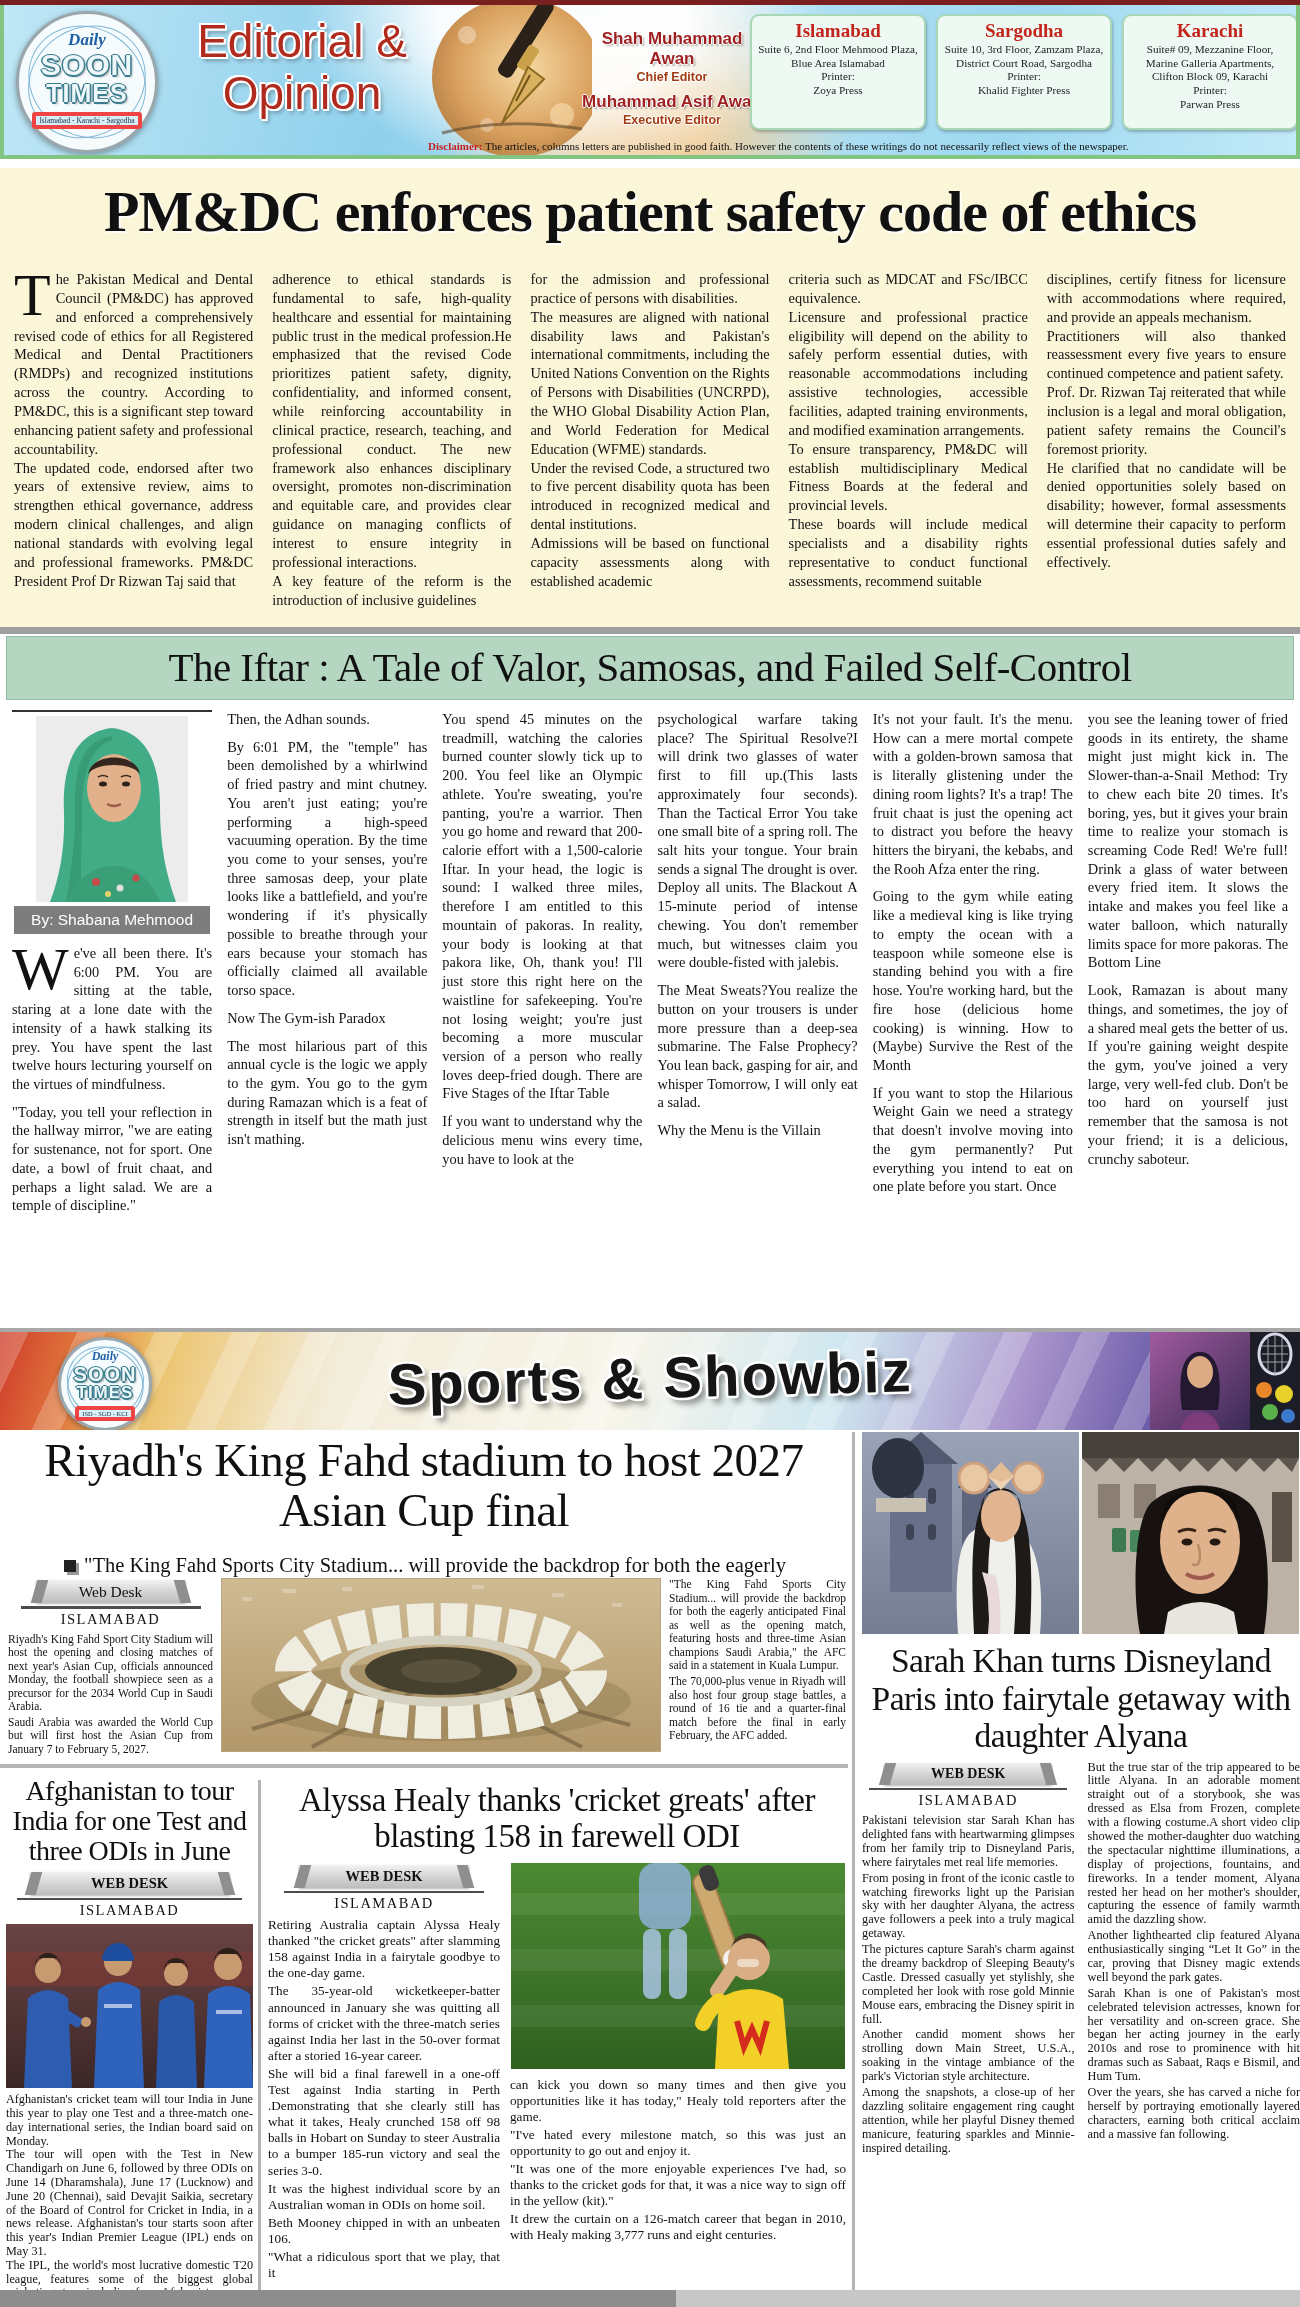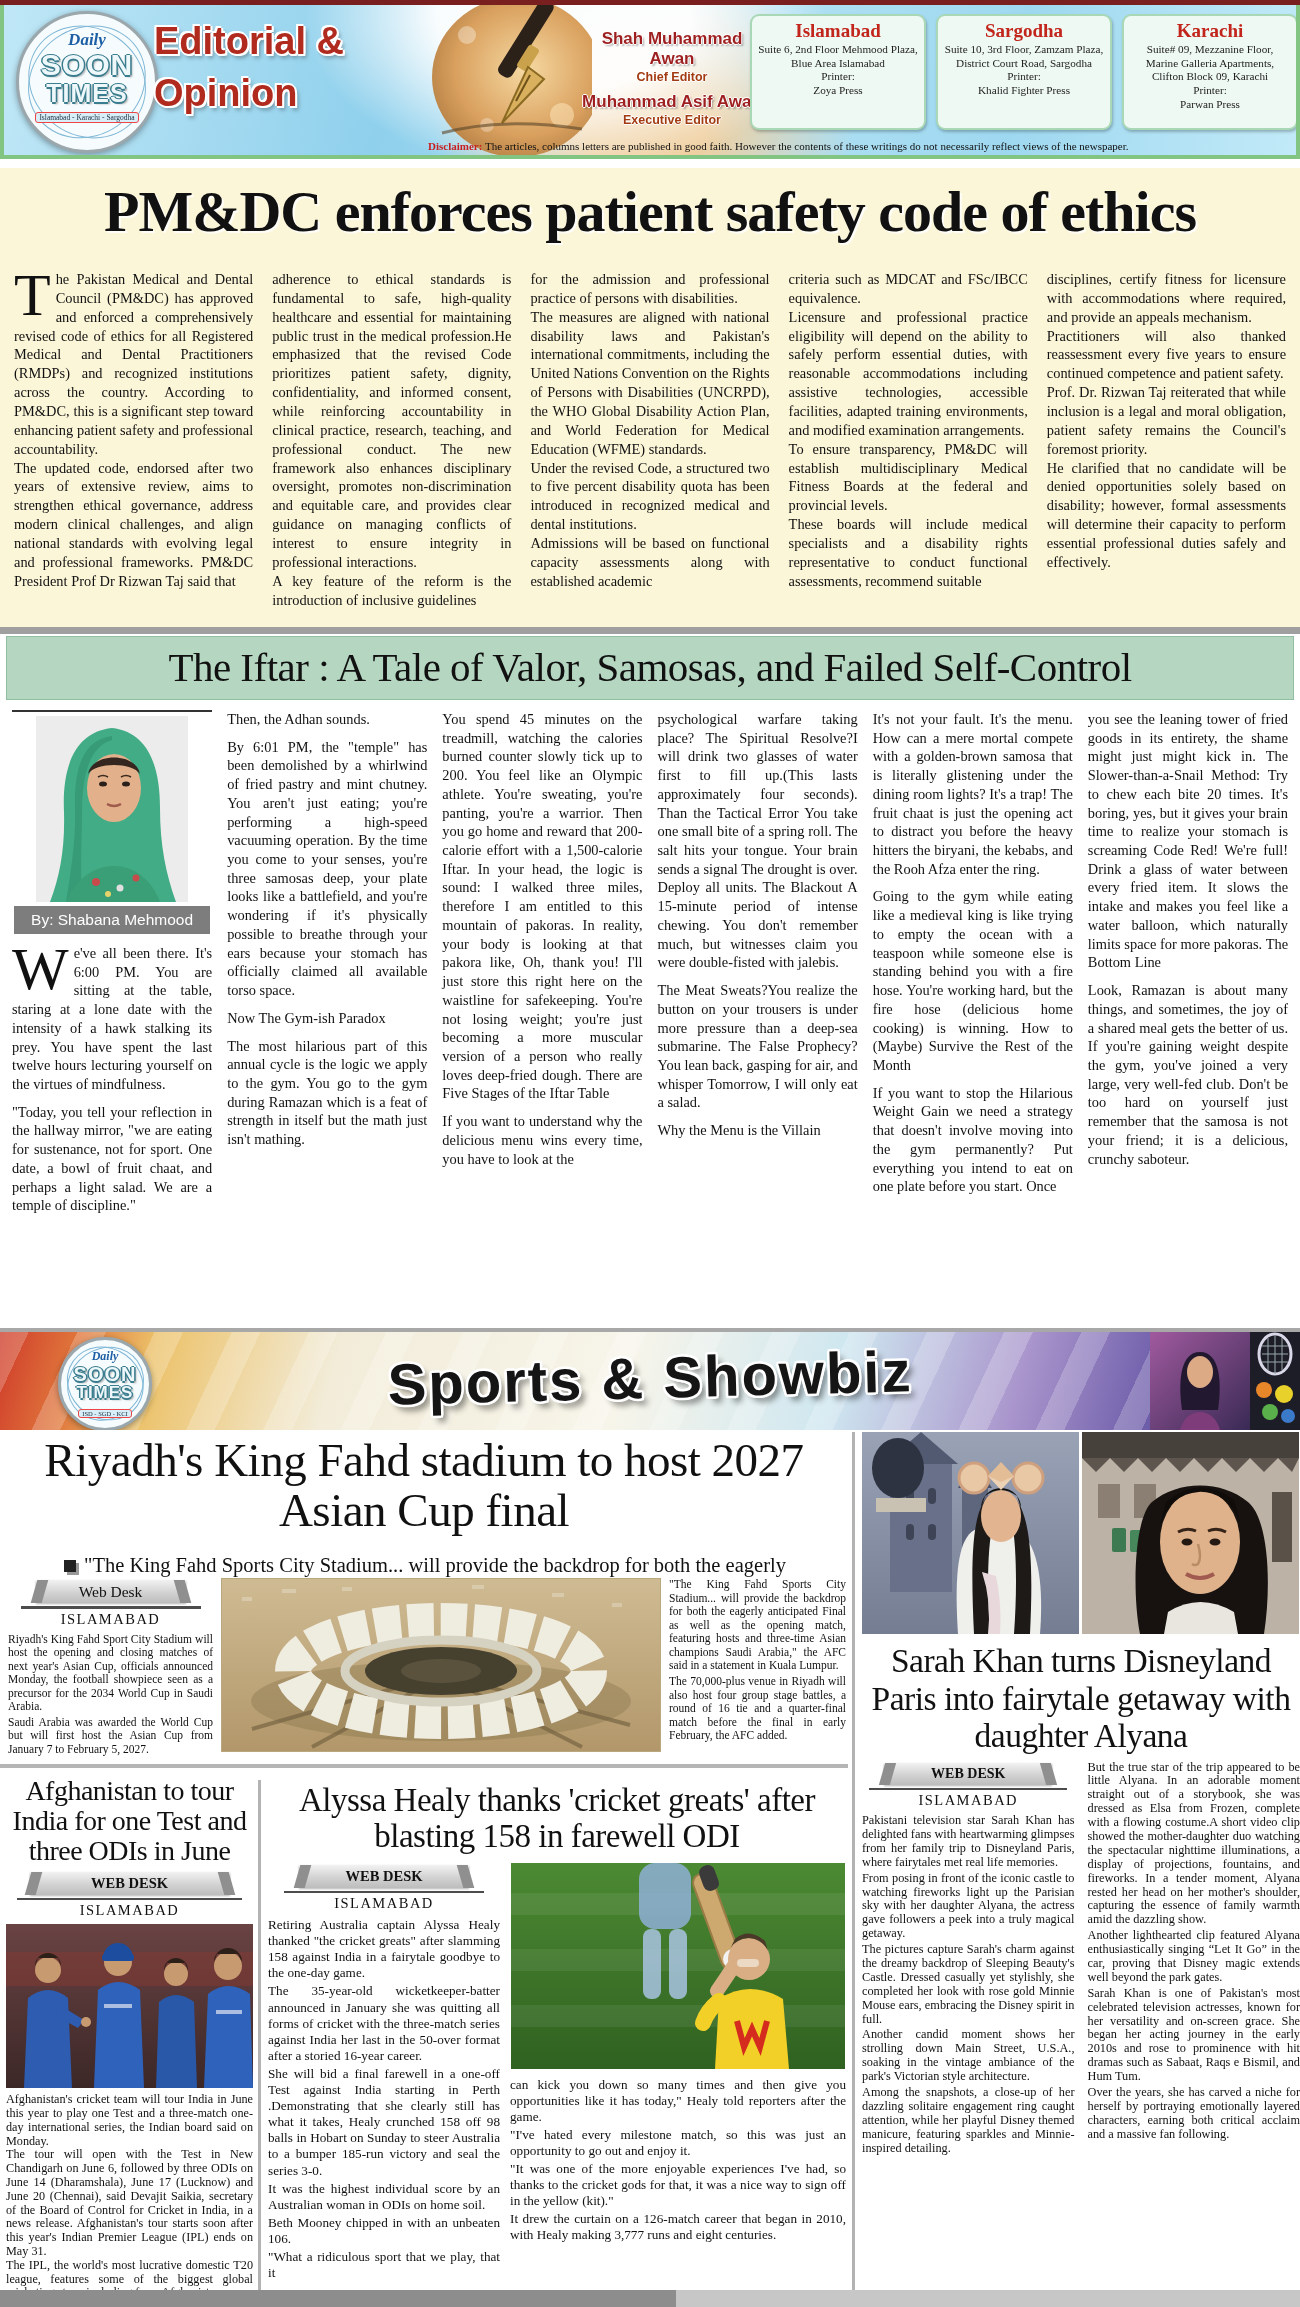"Editorial &" .mh-title { font-size: 38px -> 46px; font-weight: 700 -> 400; text-align: none -> center }
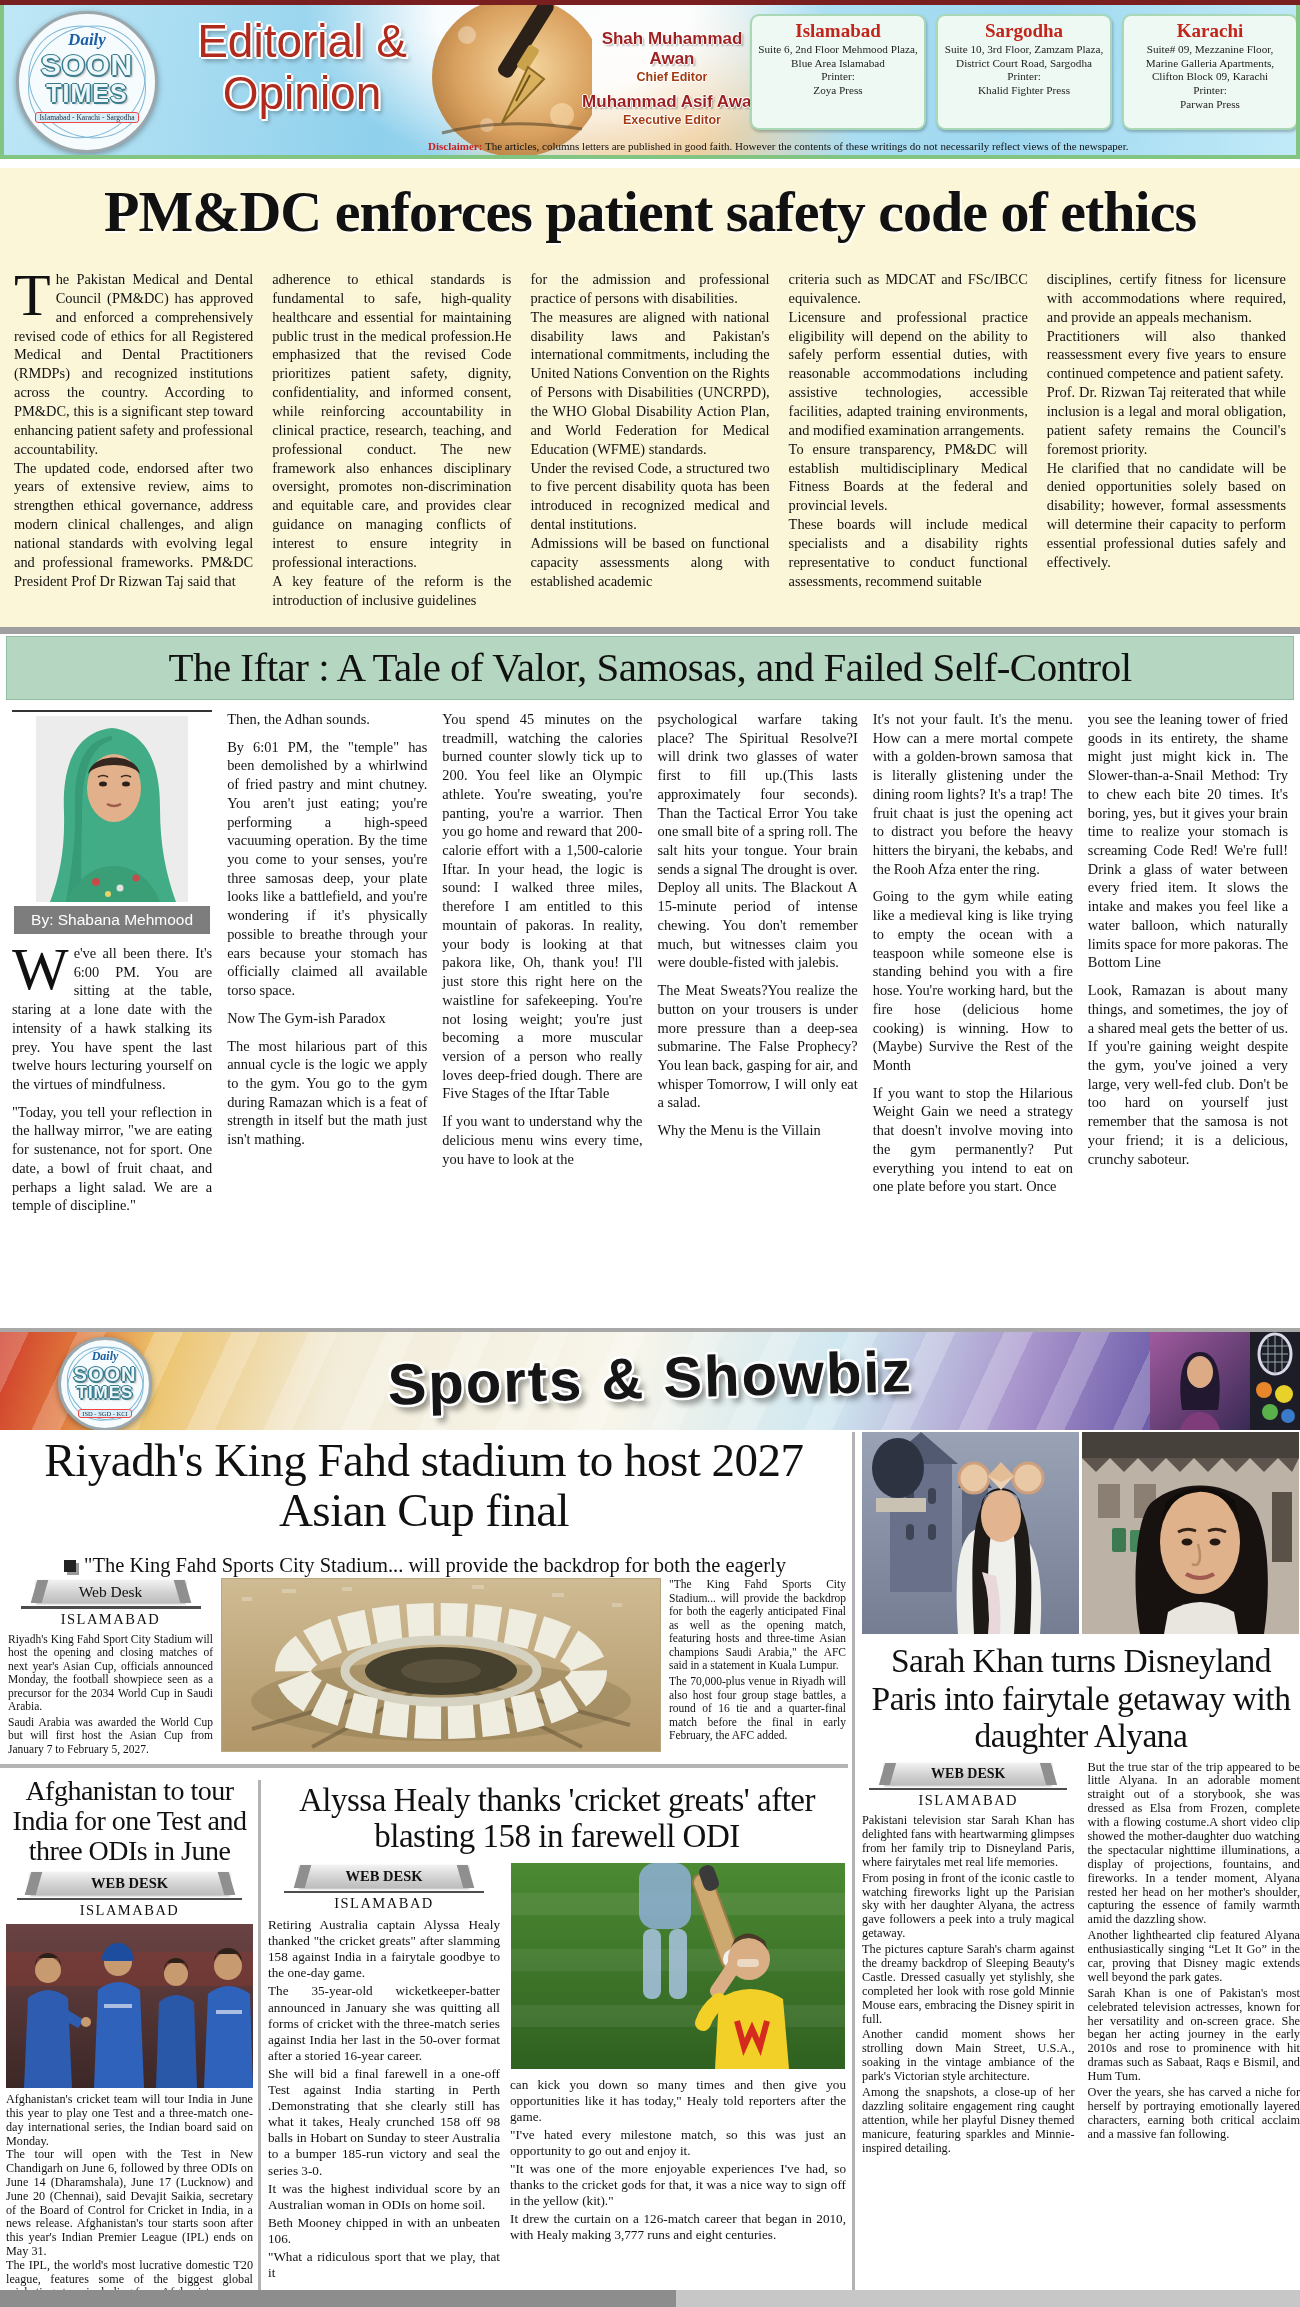"Islamabad - Karachi - Sargodha" .logo-cities { border: 1px solid #ef4444 -> 4px solid #ef4444 }
